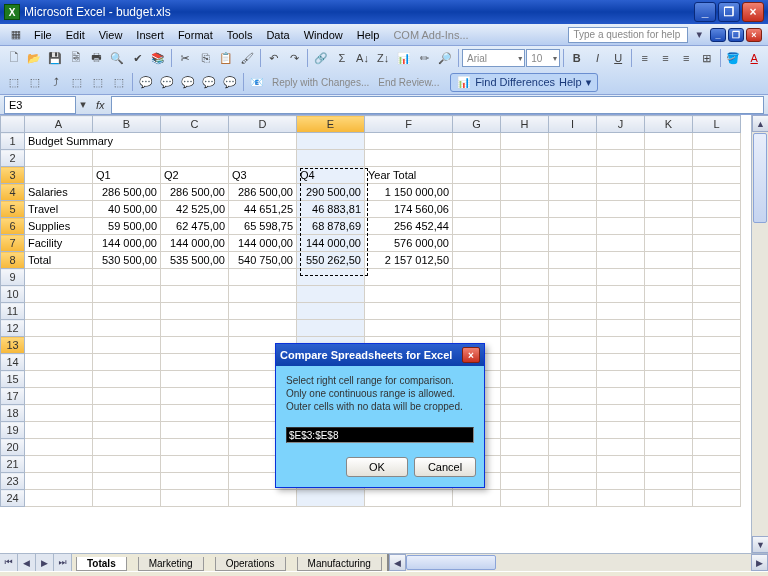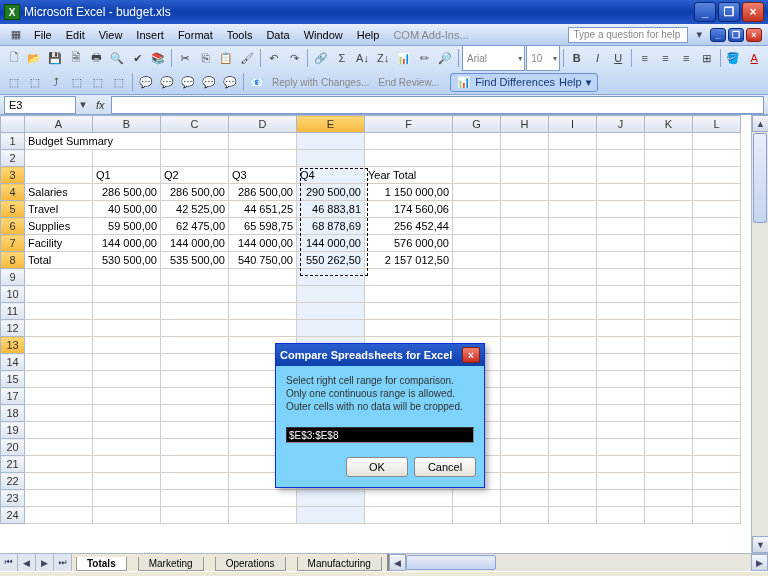"Arial" .tcombo { height: 26px -> 18px }
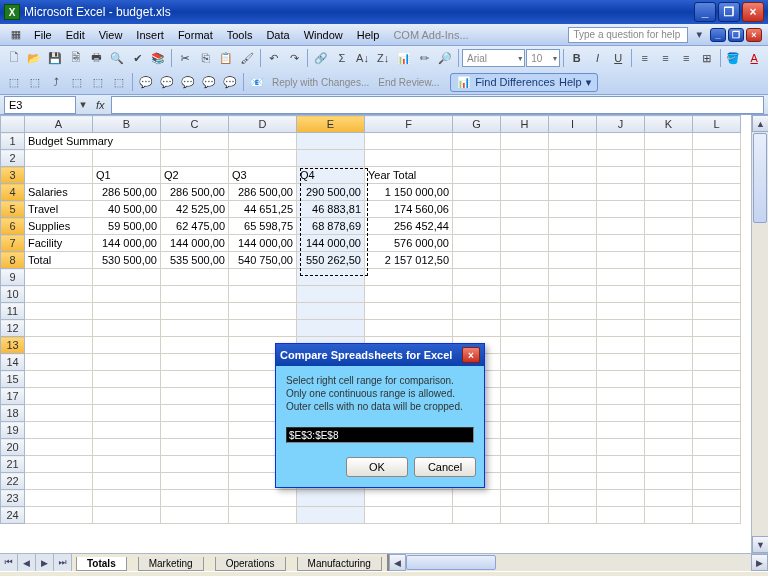"22" tr { html: <tr> <th>22</th> <td></td> <td></td> <td></td> <td></td> <td></td> <td></td> <td></td> <td></td> <td></td> <td></td> <td></td> <td></td> </tr> -> none }
